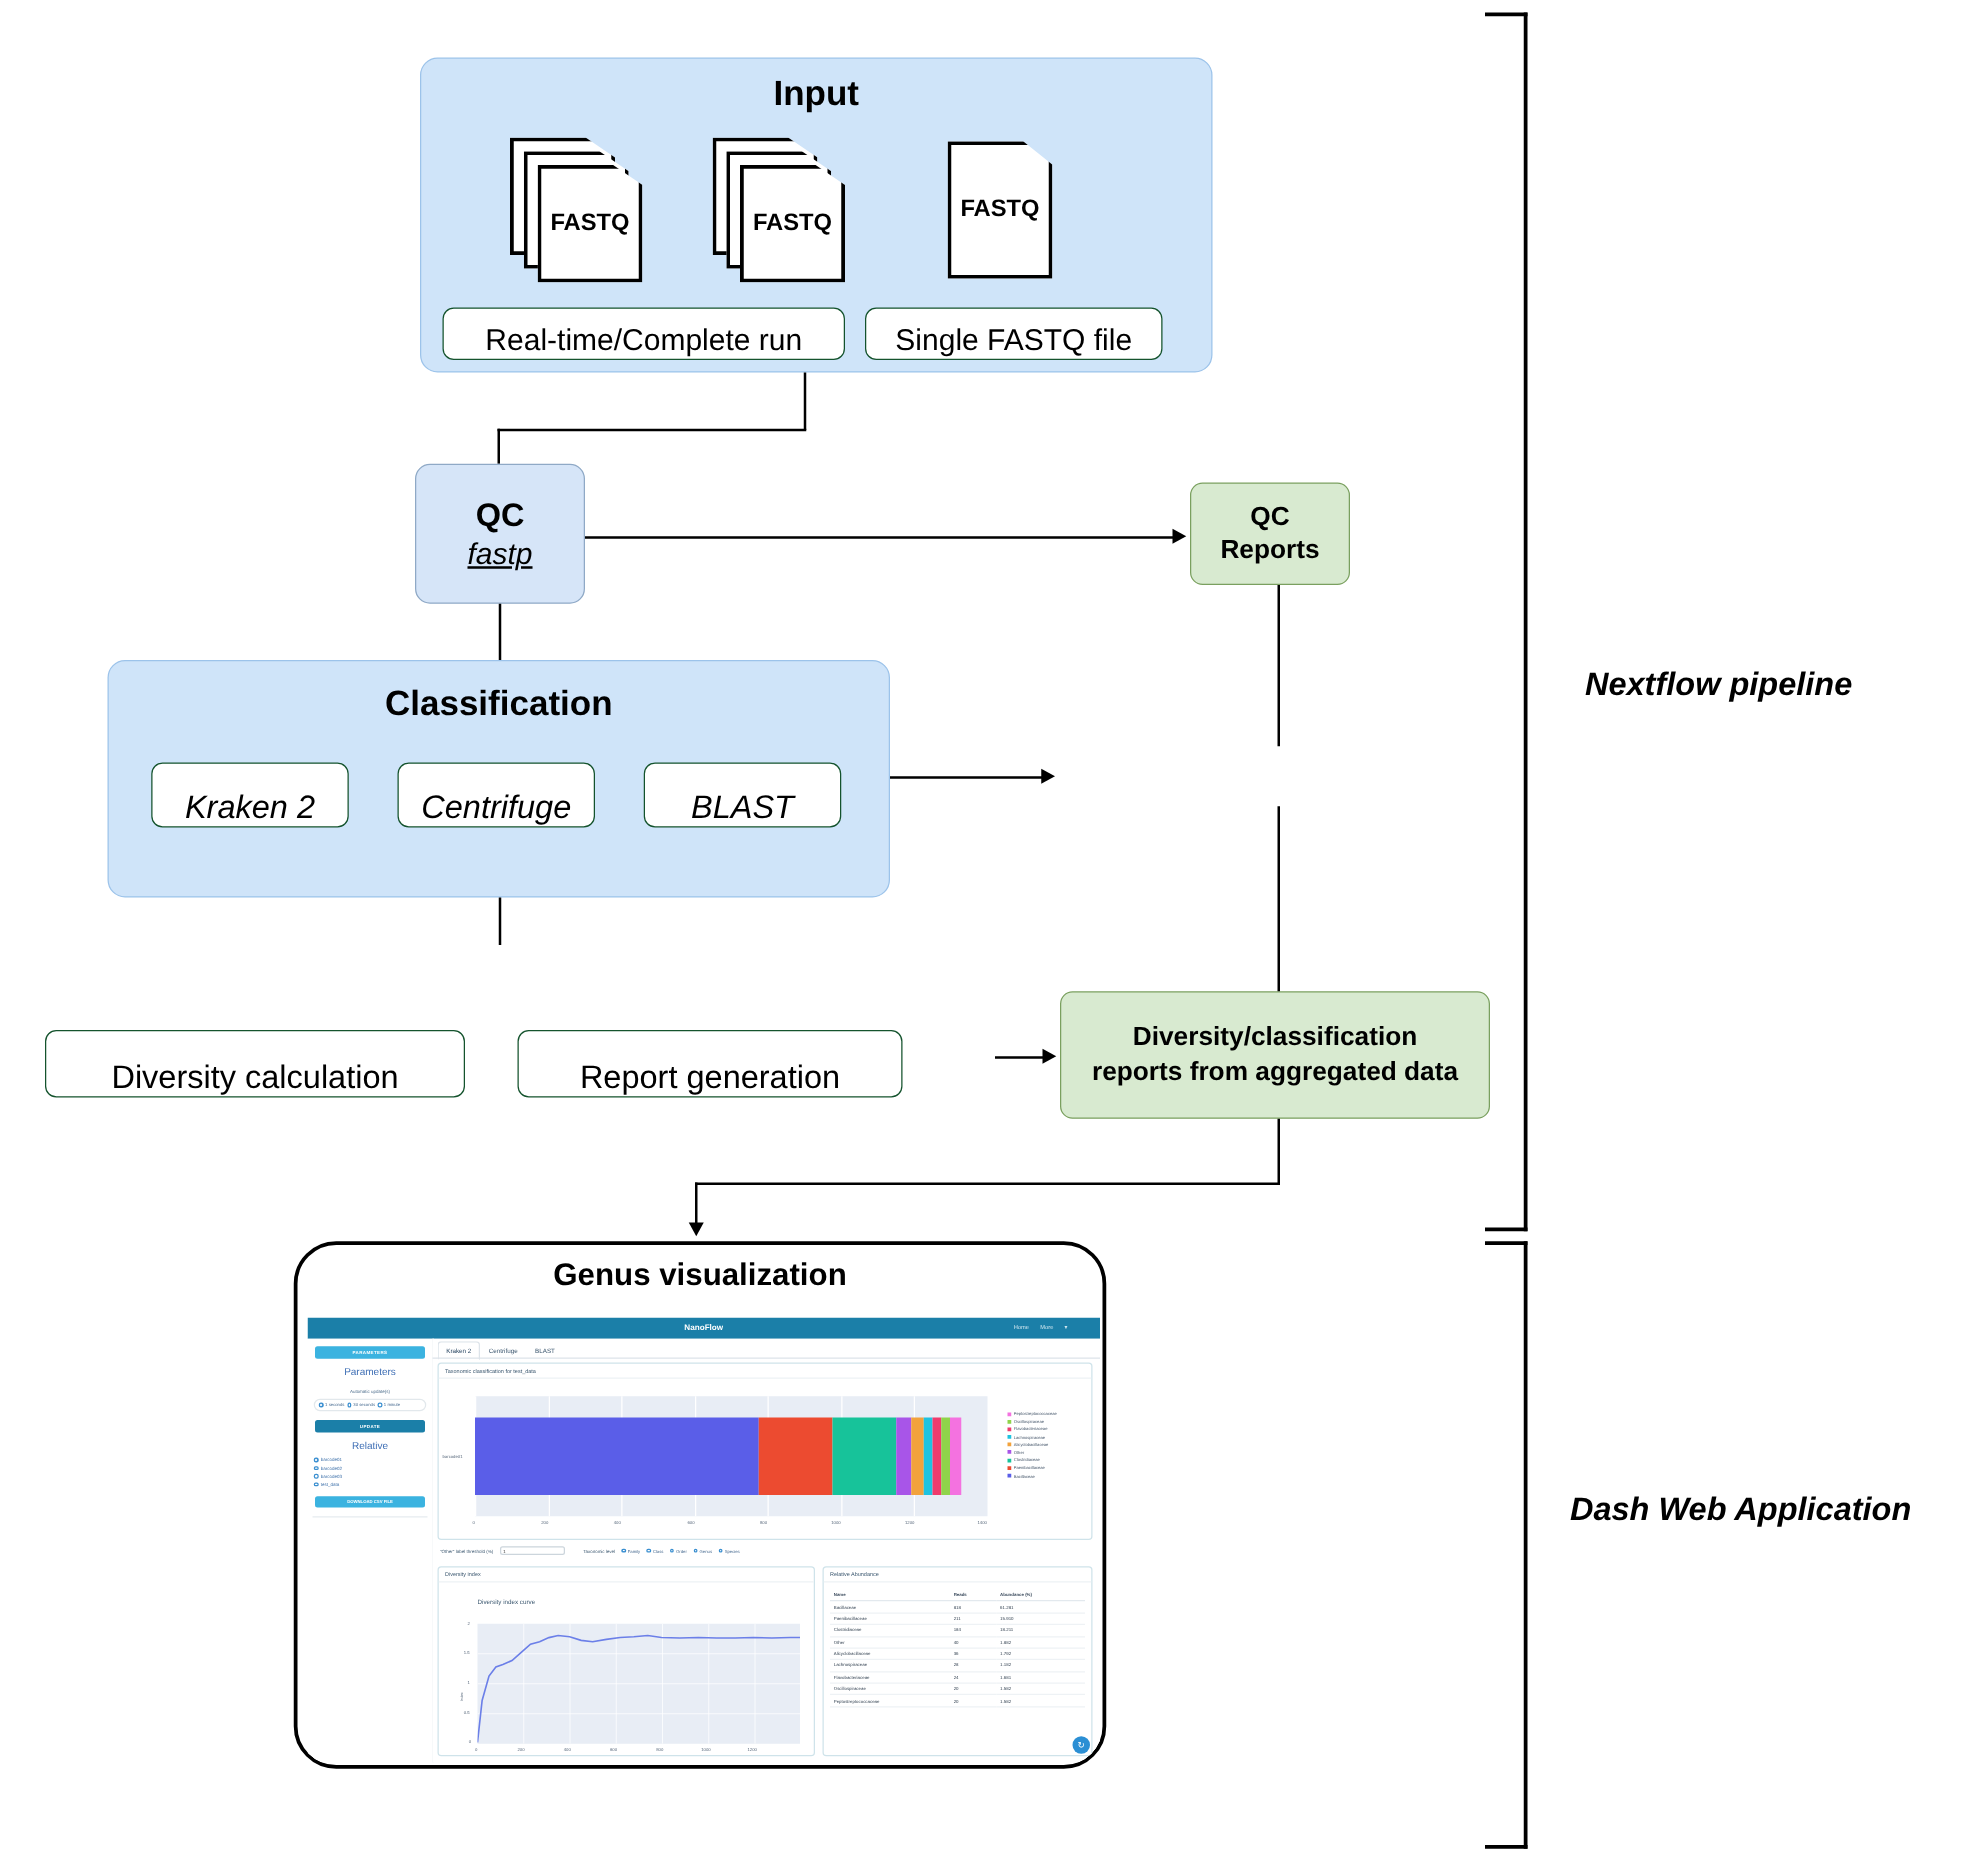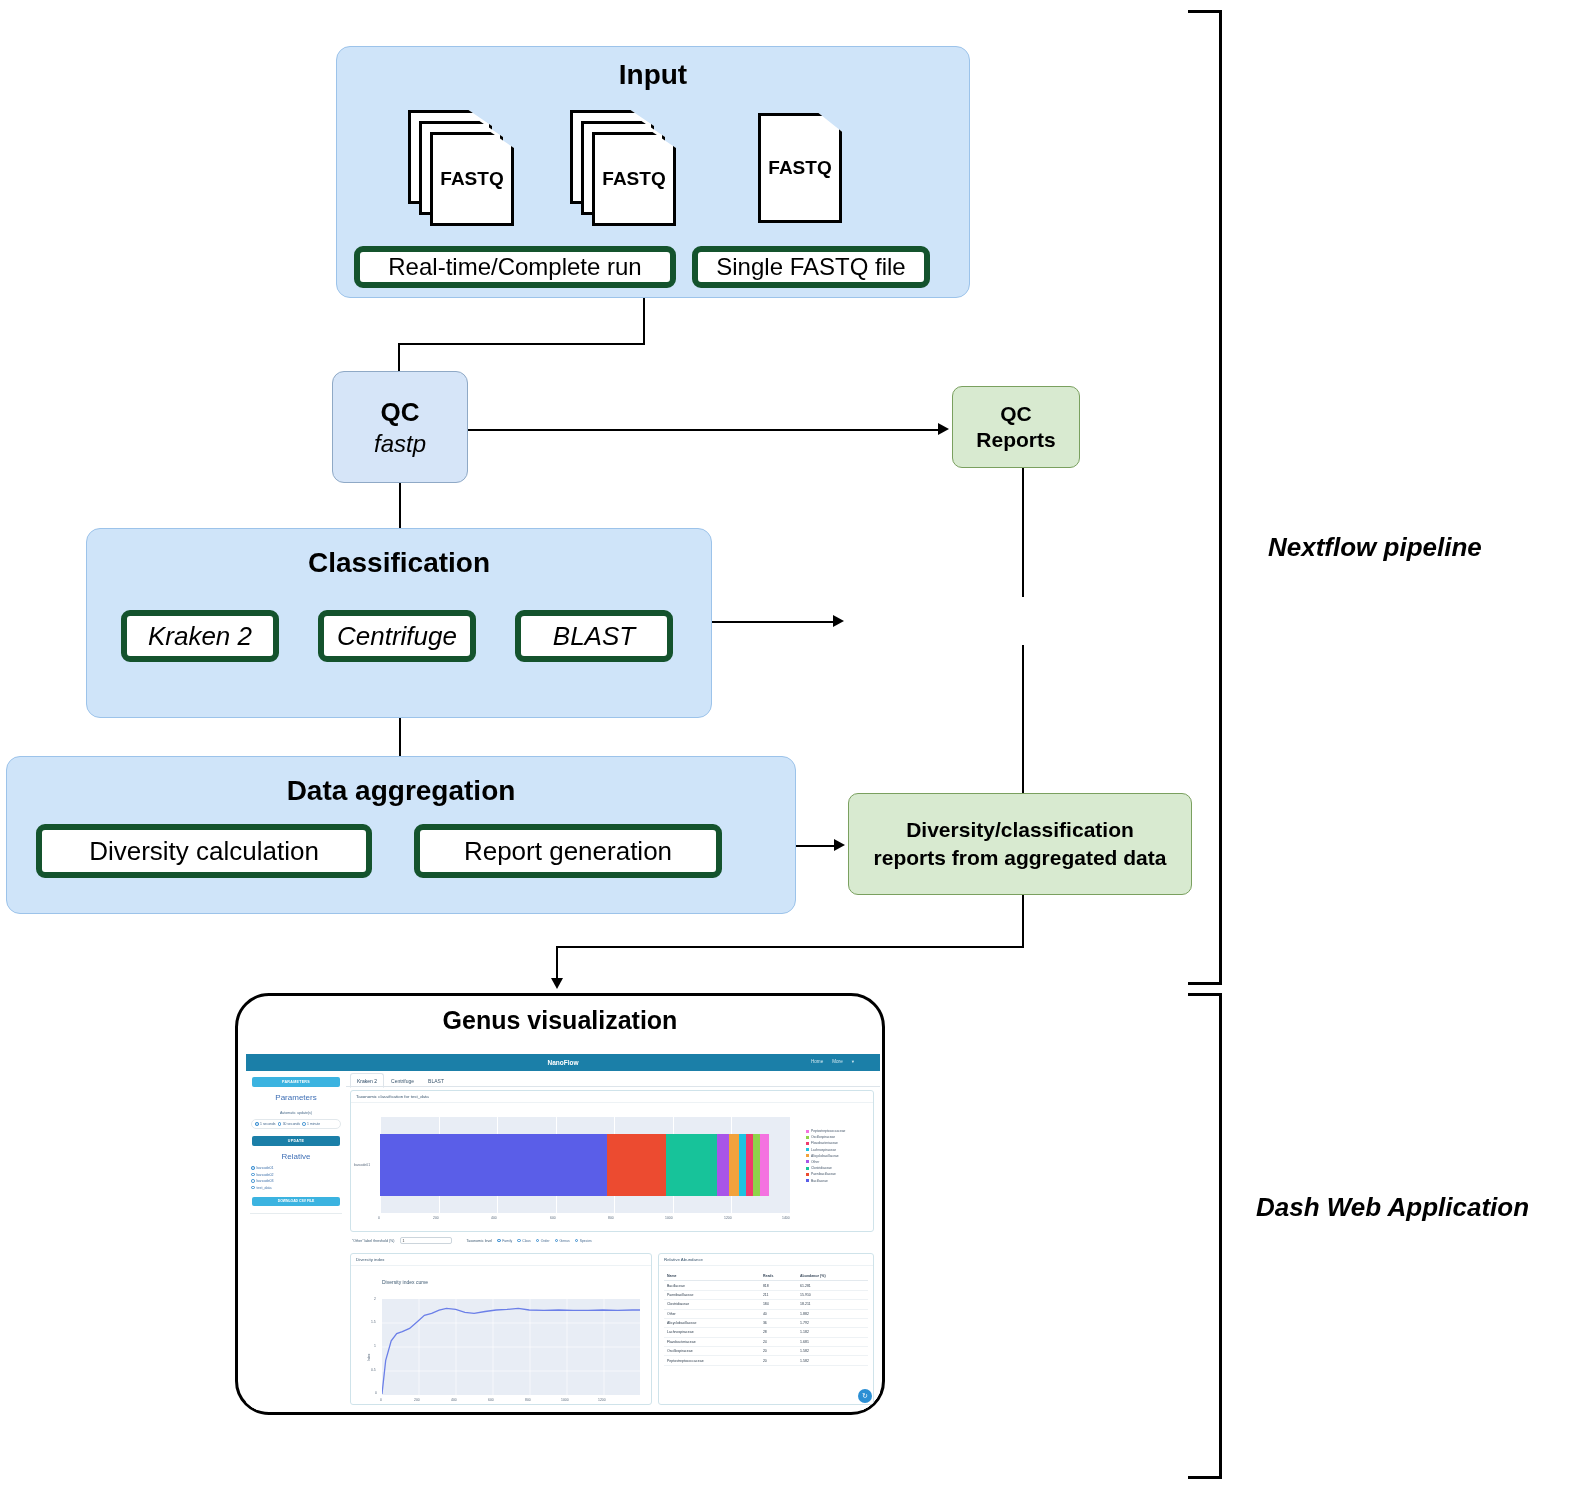"Real-time/Complete run" .white-pill { align-items: center -> flex-end; border: 6px solid #14532d -> 1px solid #14532d }
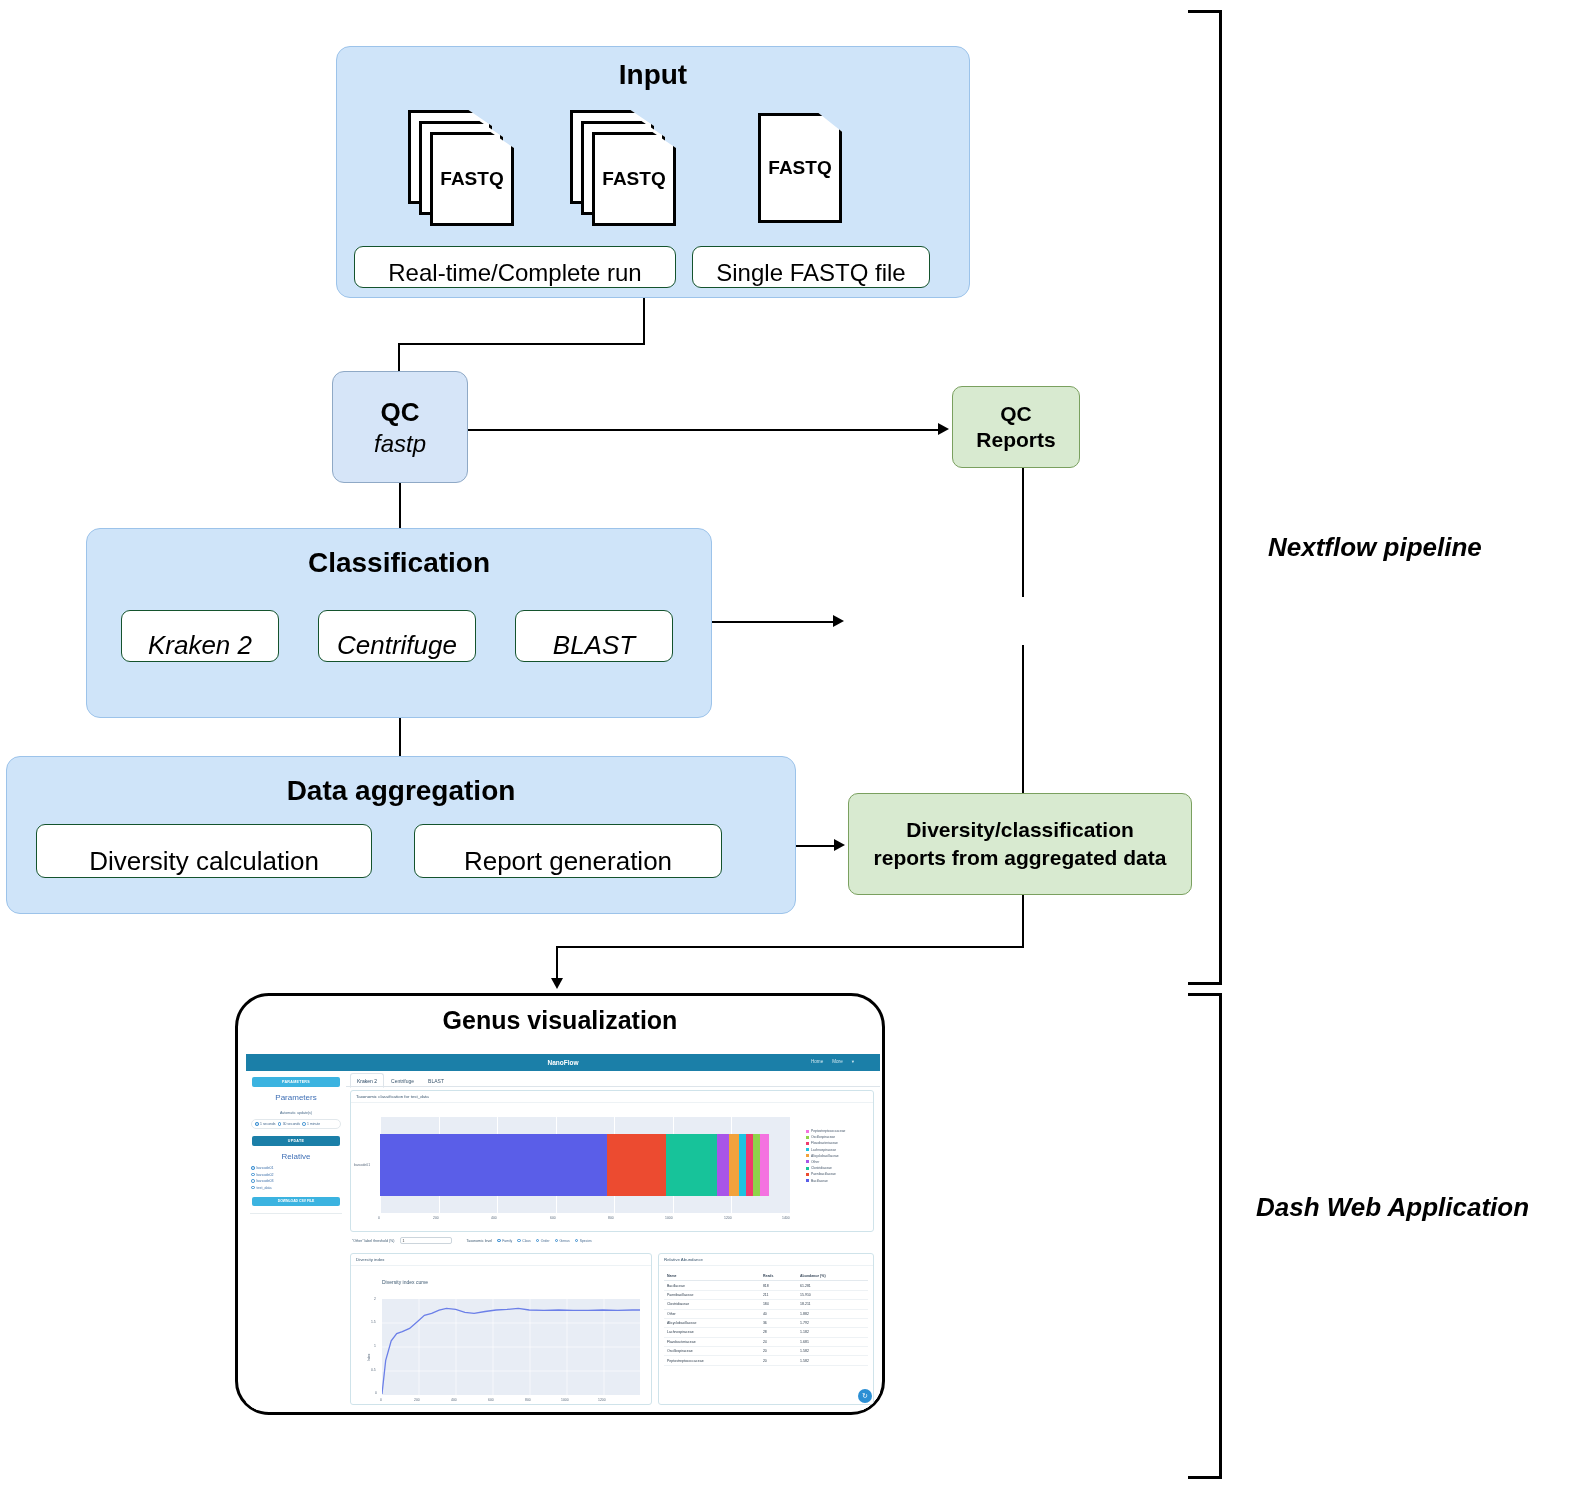"fastp" div.lbl-24 { text-decoration: none -> underline }
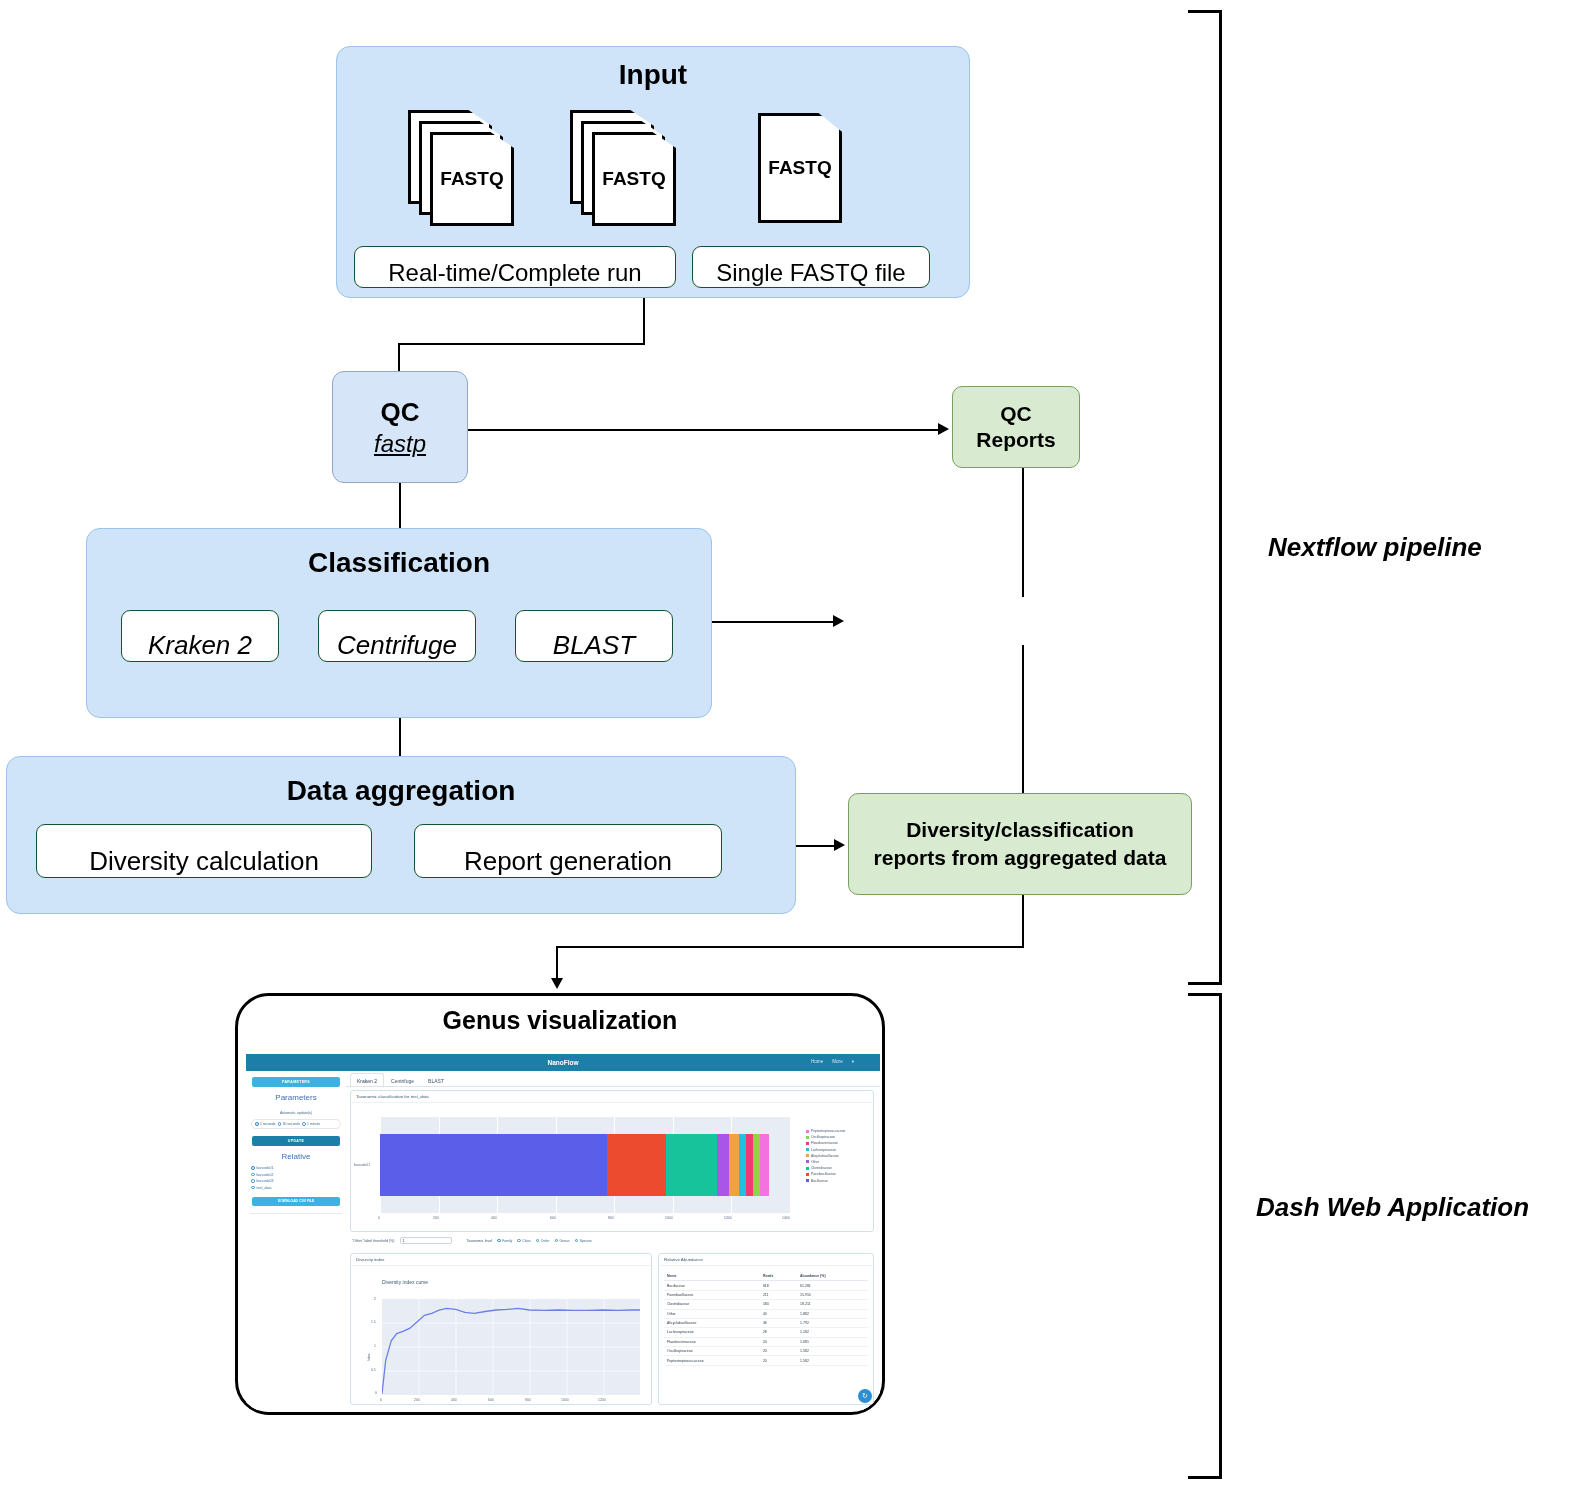"Data aggregation" div.blue-box { html: <div> <div>Data aggregation</div> </div> -> none }
